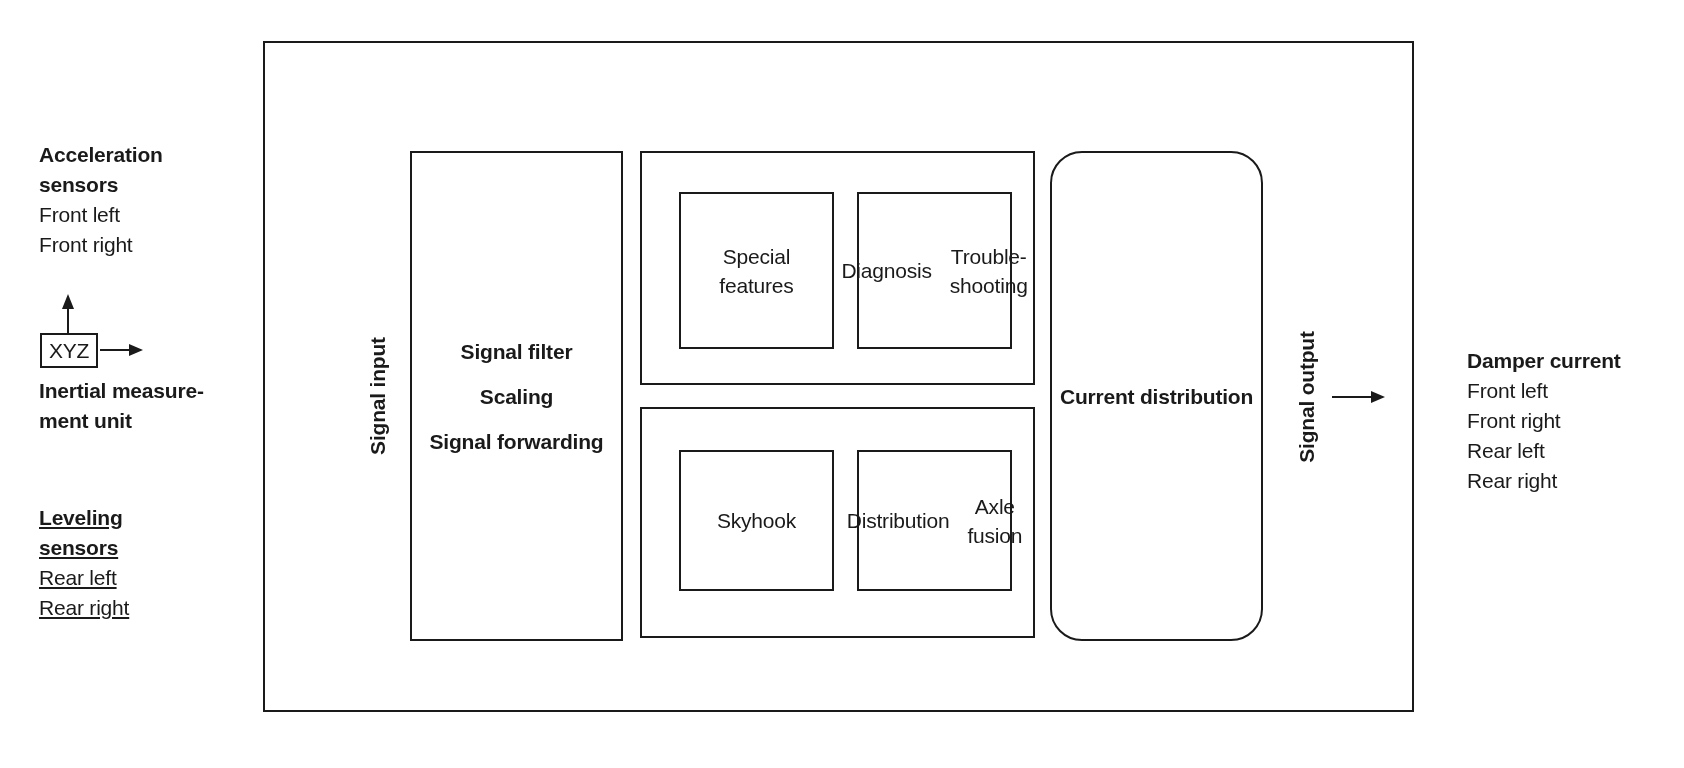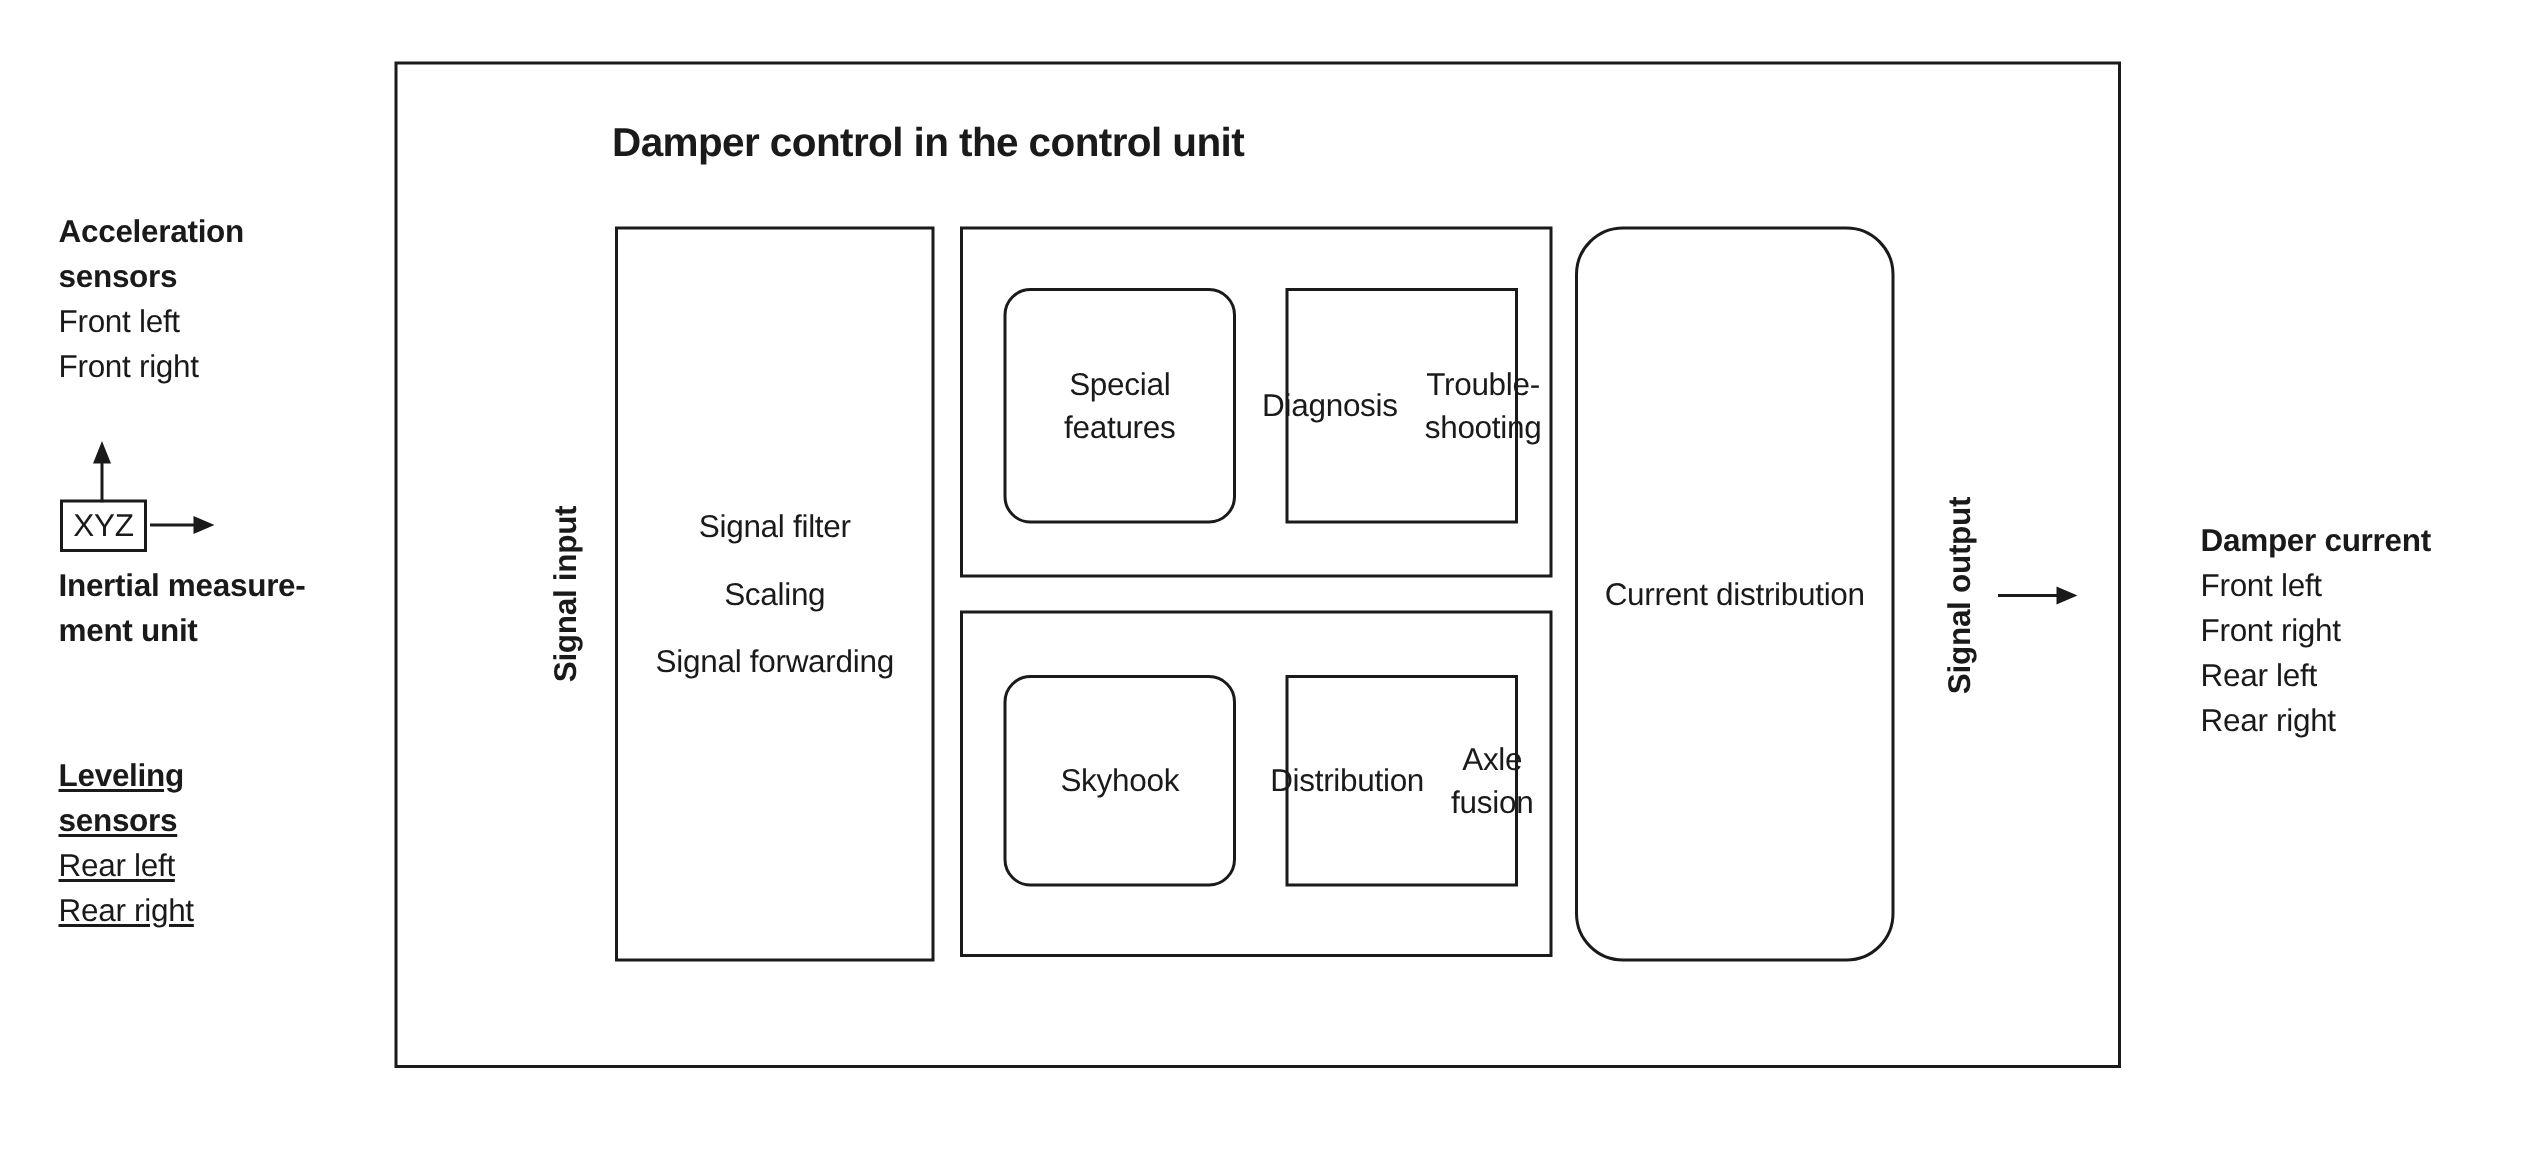"Damper control in the control" div.abs { html: <div>Damper control in the control unit</div> -> none }
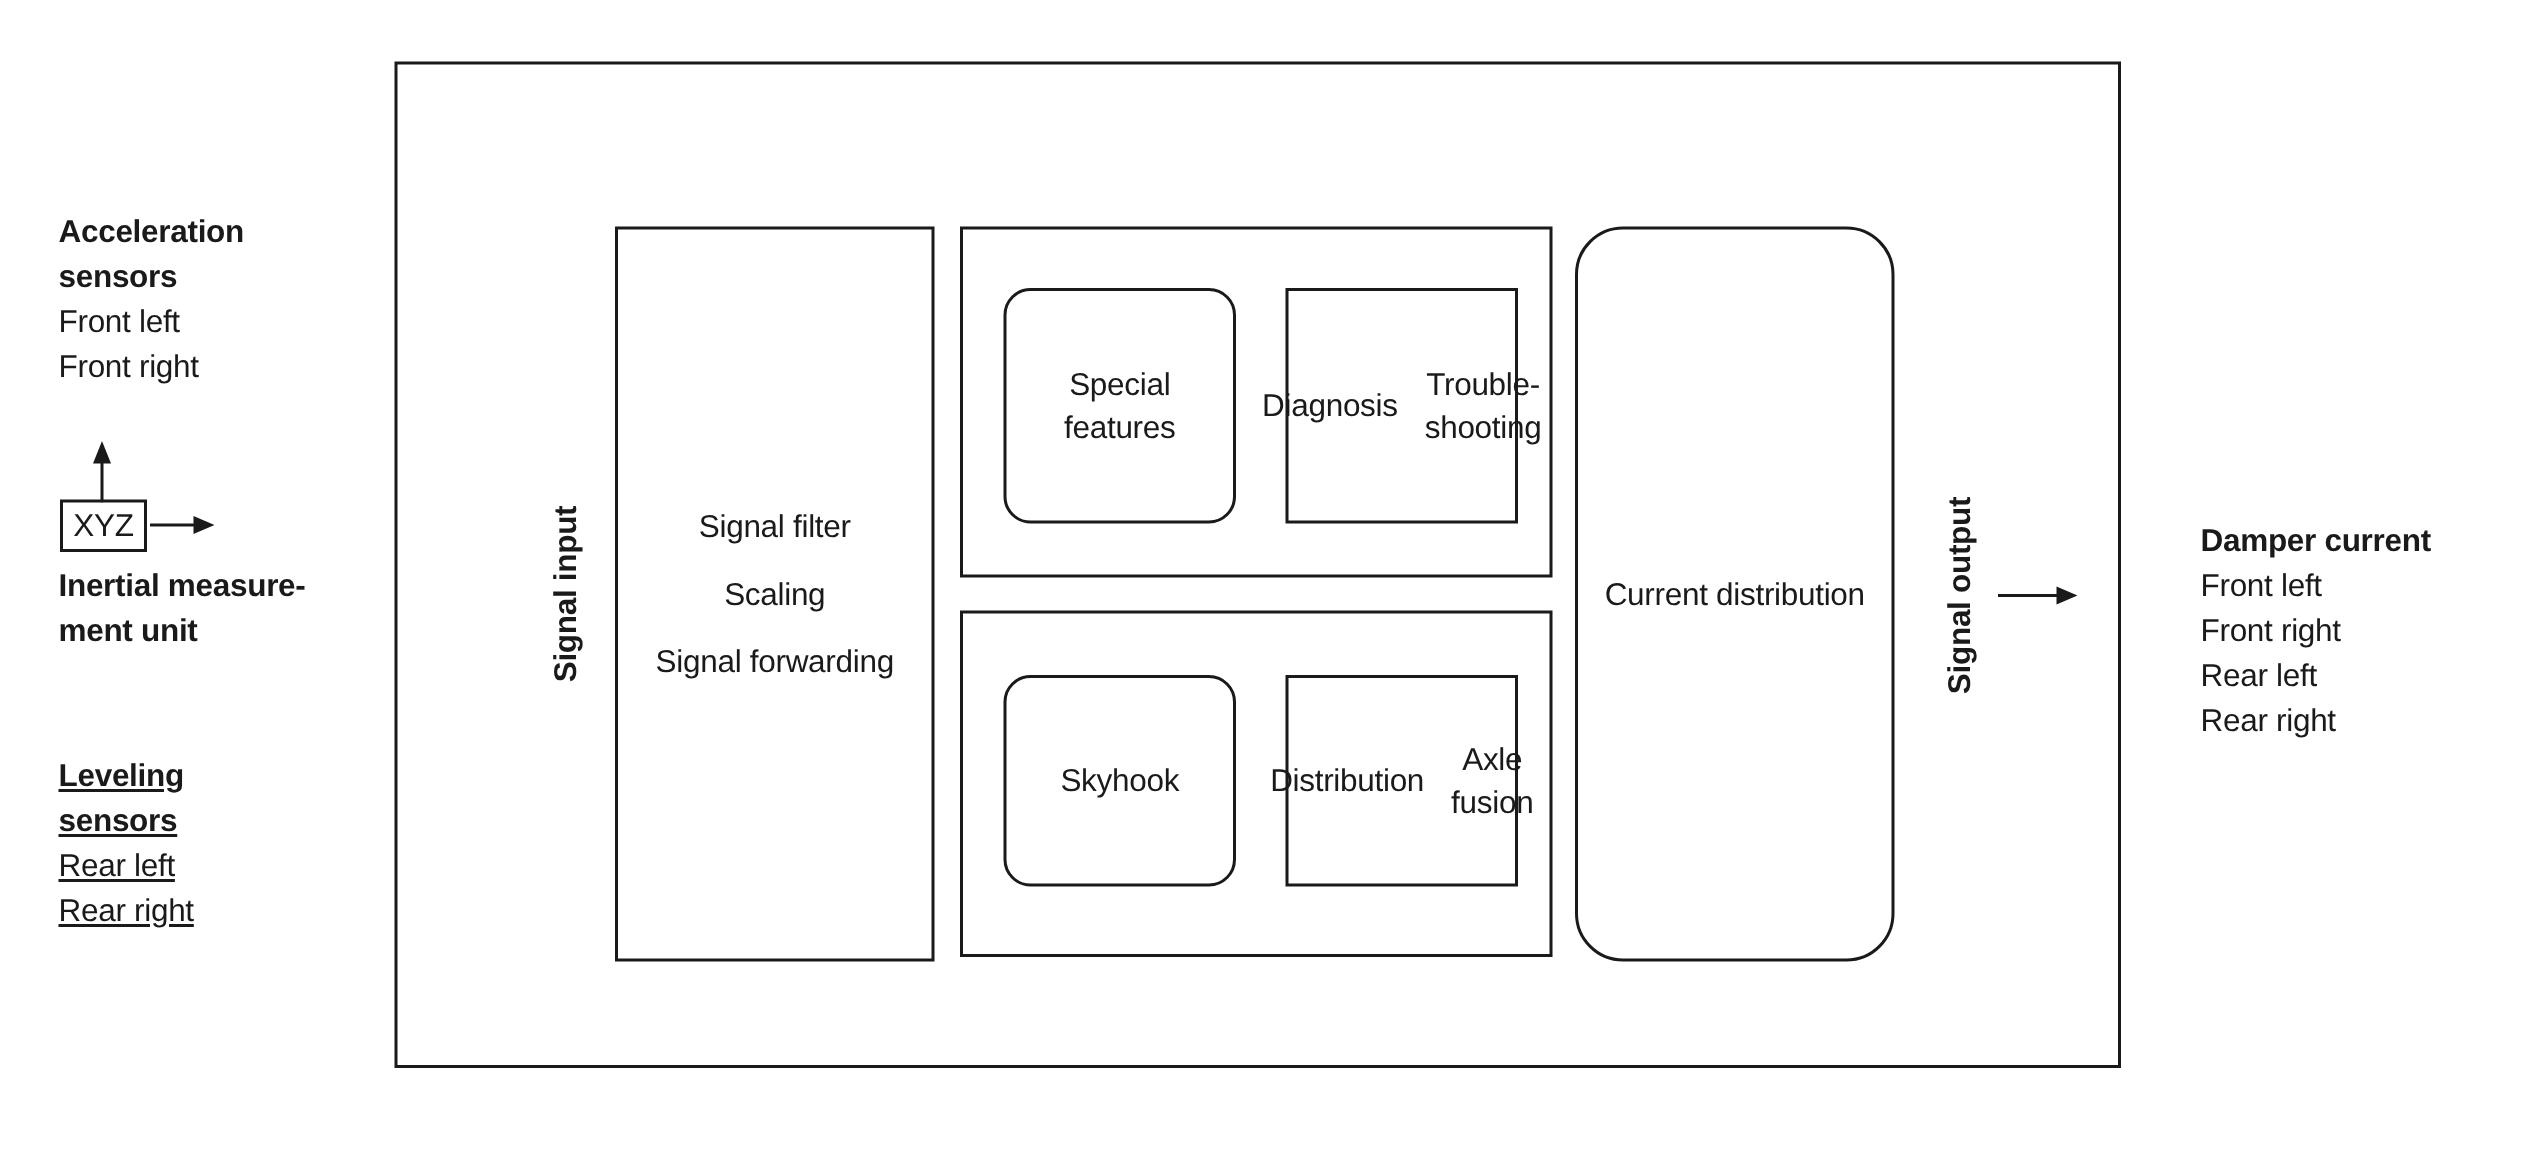"Special" .cell-left { border-radius: 18px -> none; left: 27px -> 37px }
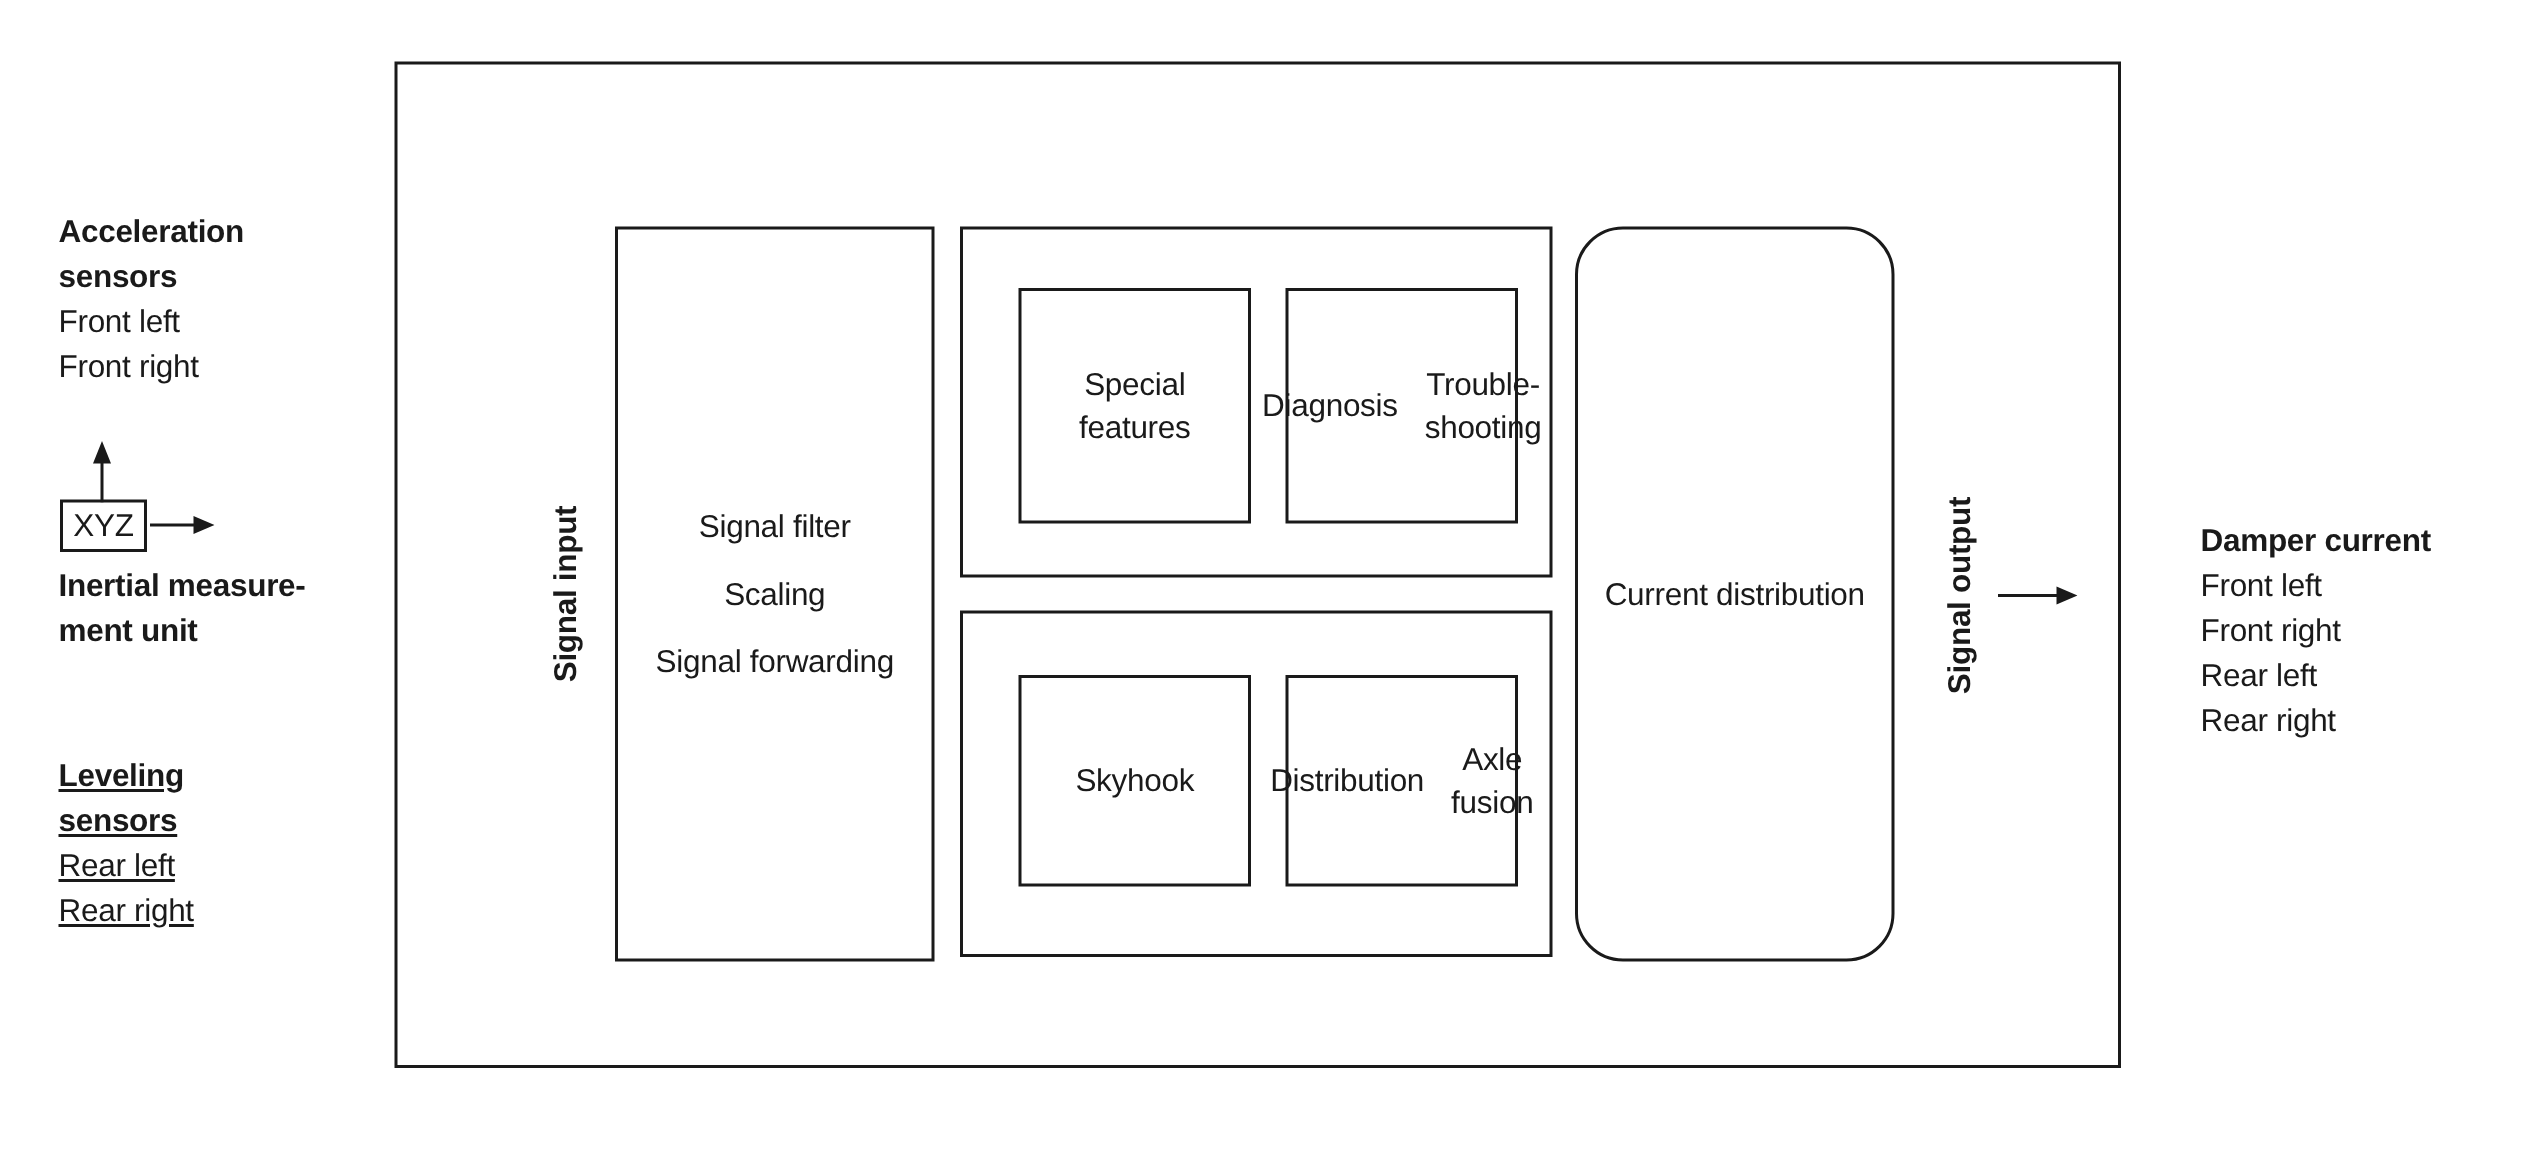"Signal filter" .inner-col { font-weight: none -> bold }
